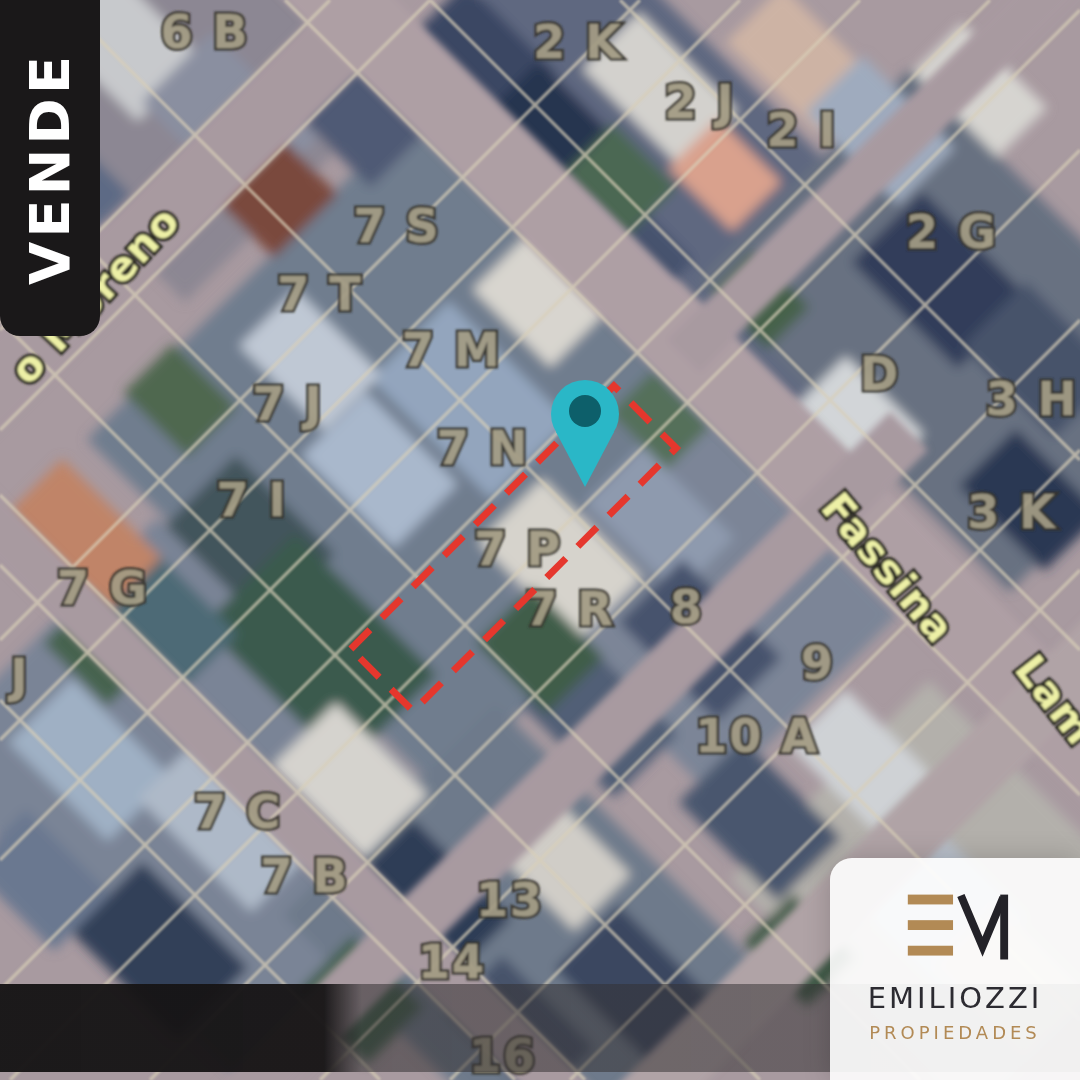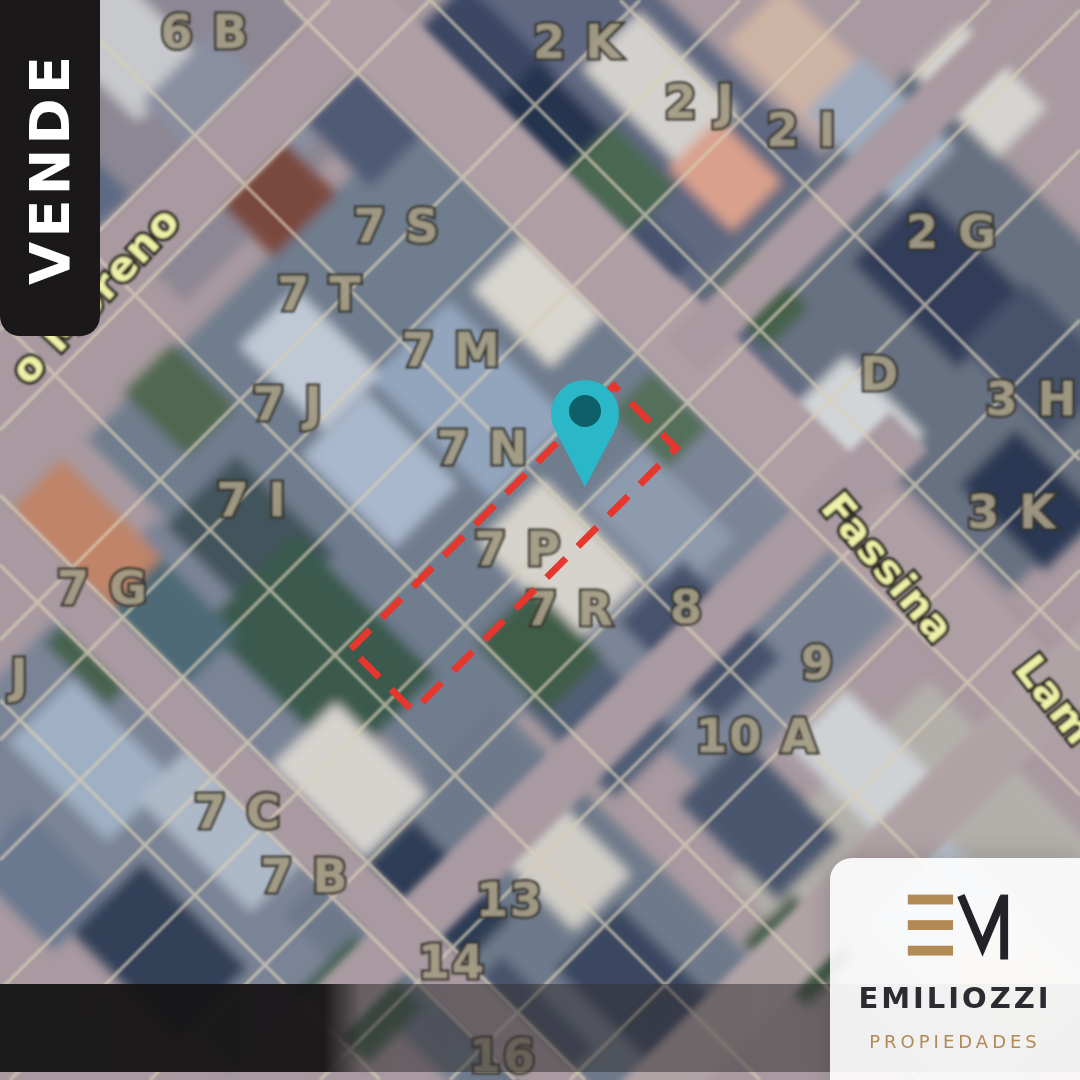"EMILIOZZI" .brand { font-weight: 700 -> 400 }
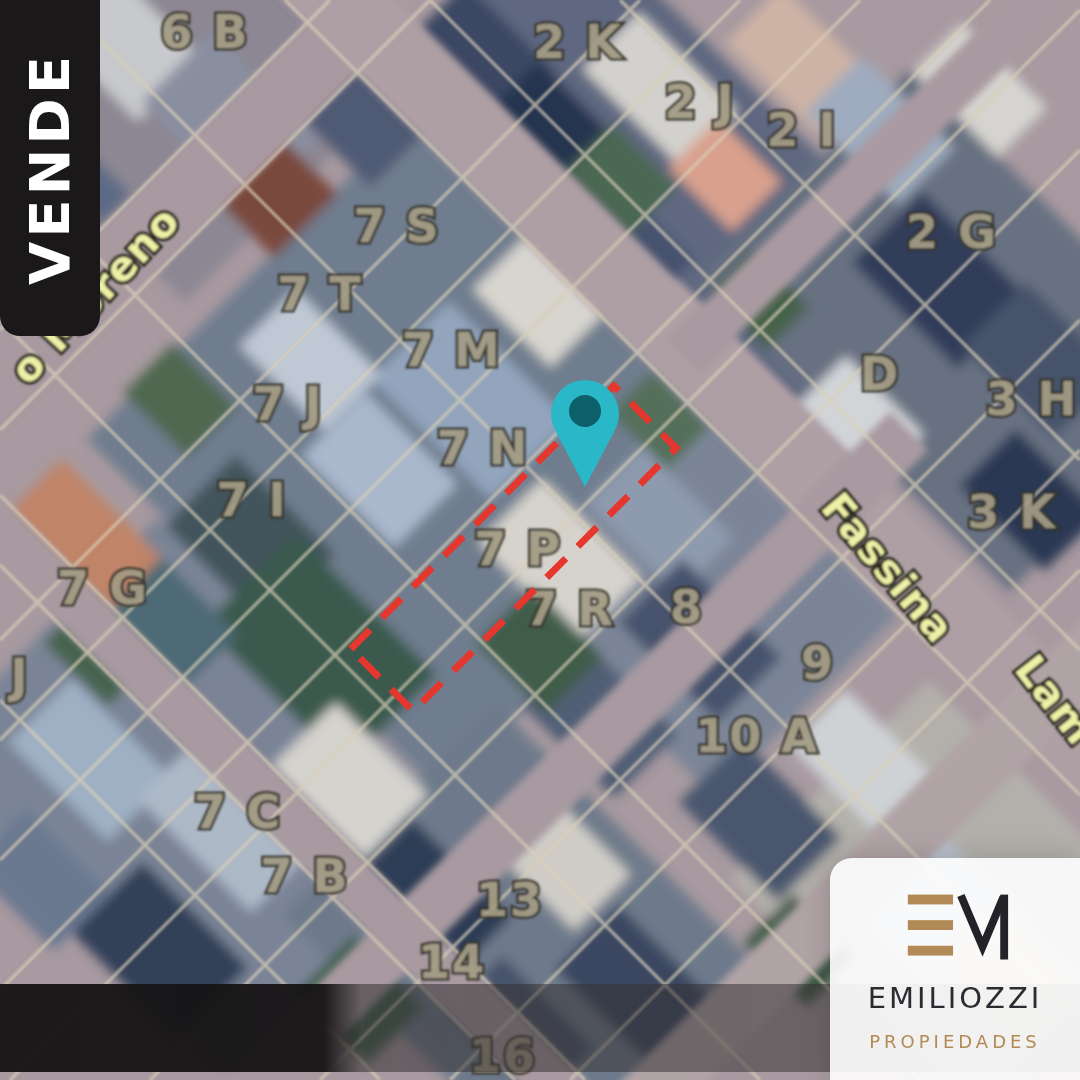"PROPIEDADES" .tagline { margin-top: 16px -> 7px }
